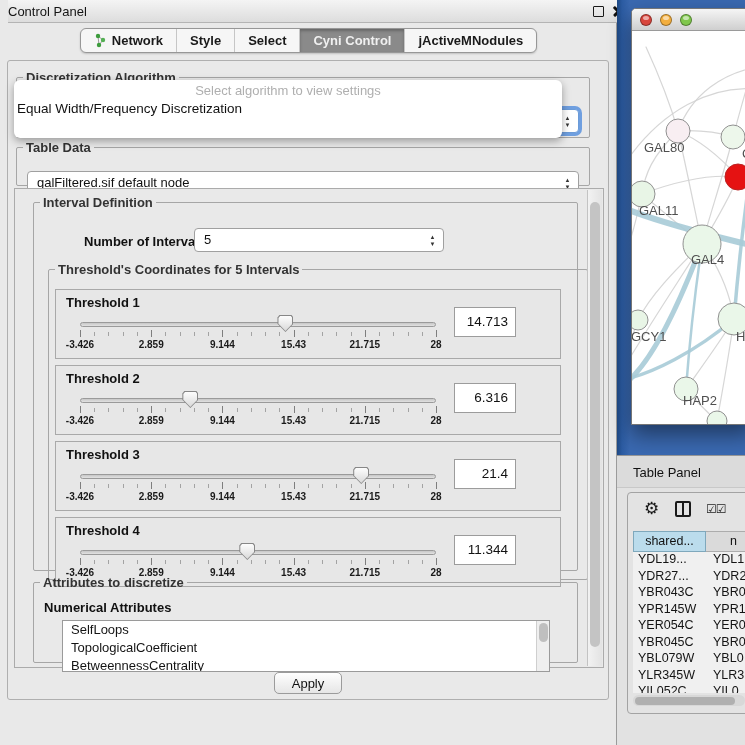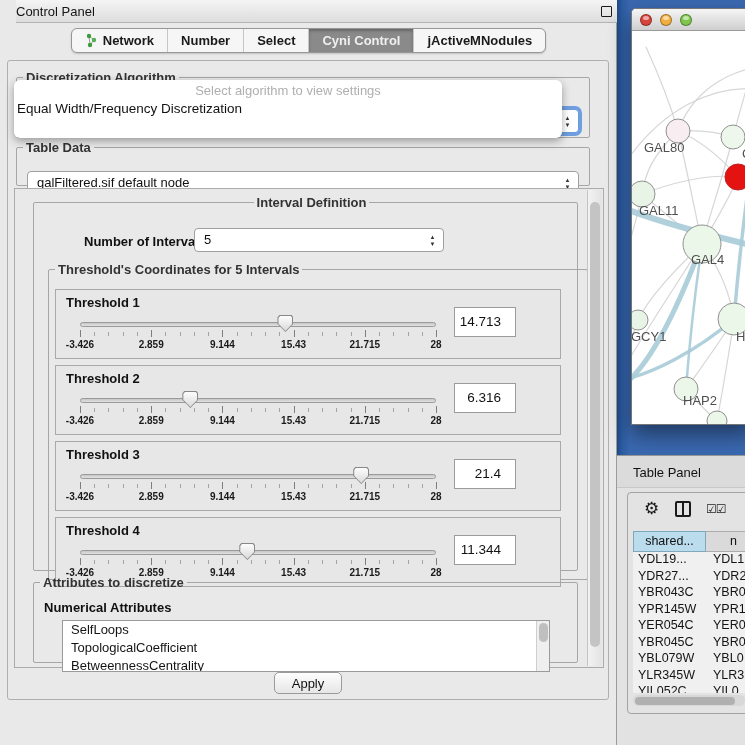"Control Panel" .cp-titlebar { left: 16px -> 8px }
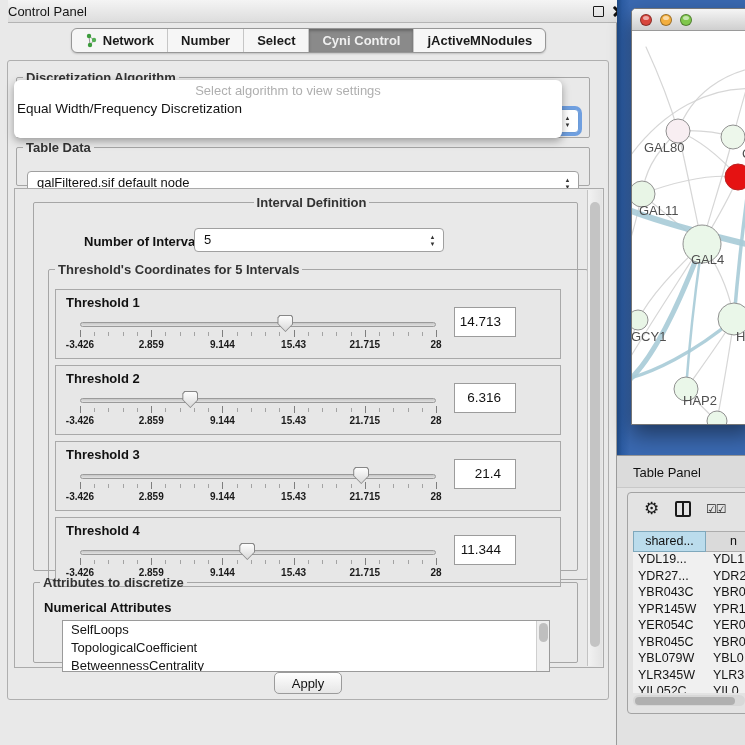"Number" span { text: Number -> Style }
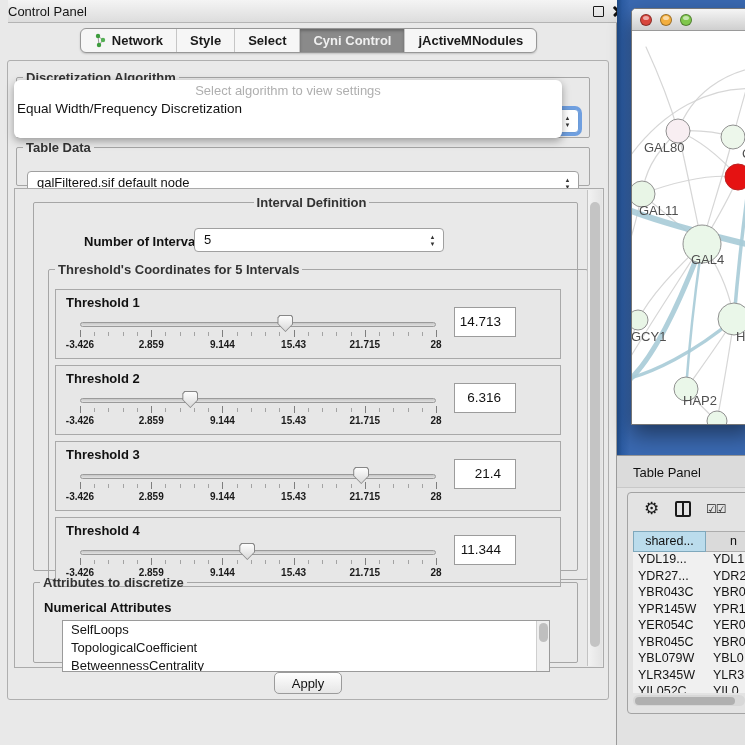"Interval Definition" legend.green { text-align: center -> none }
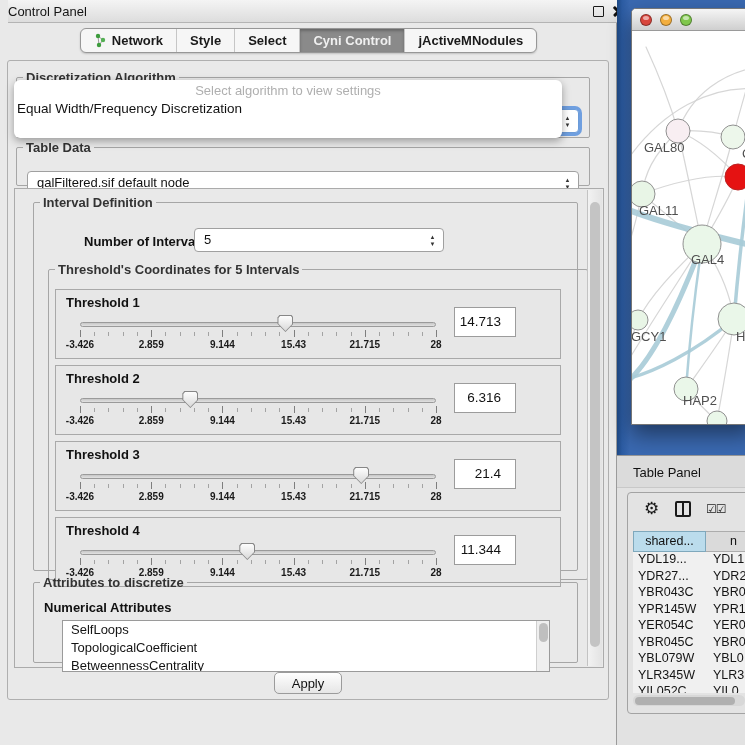"14.713" .value-box { padding-right: 14px -> 7px }
